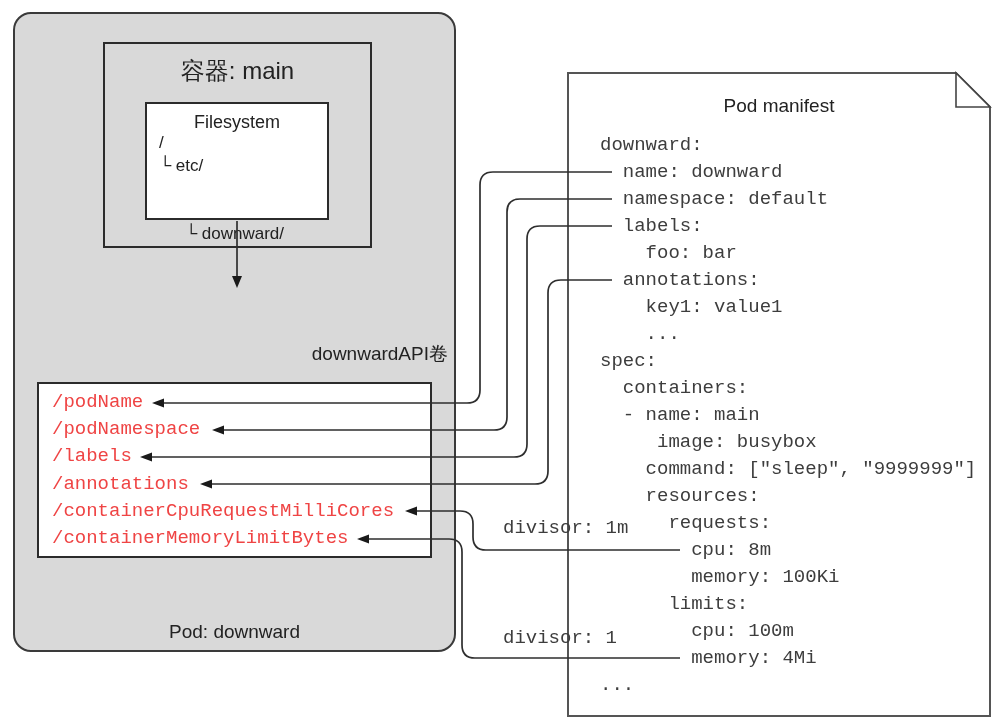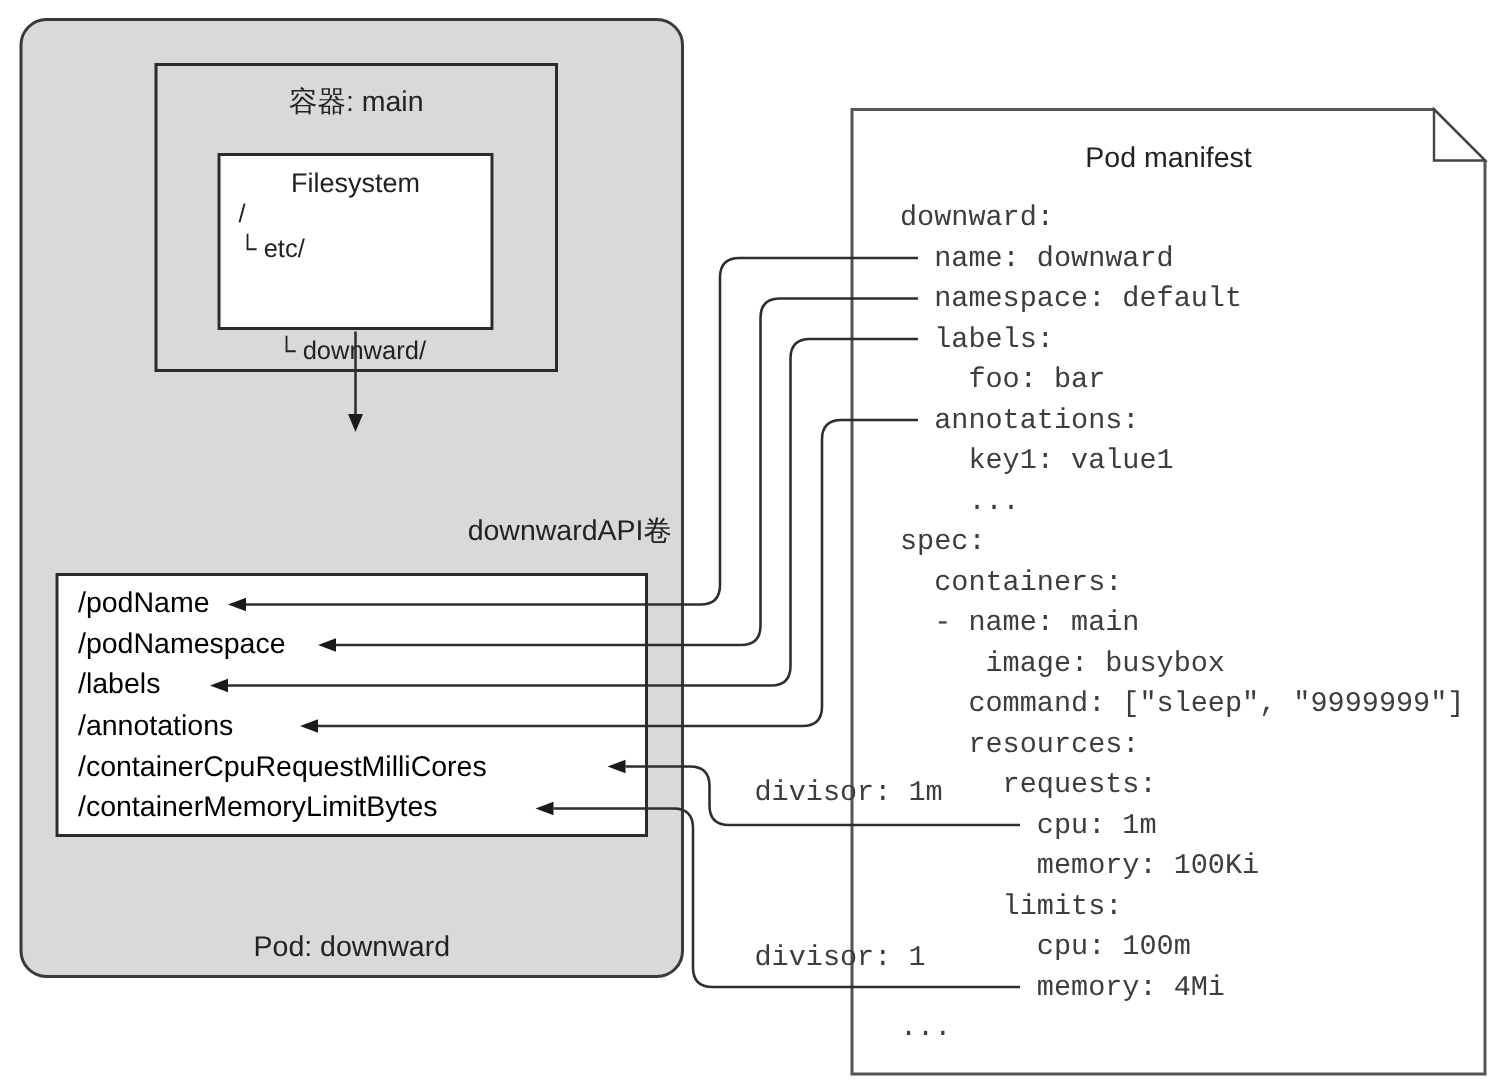"容器: main" .container-label { font-size: 19px -> 24px }
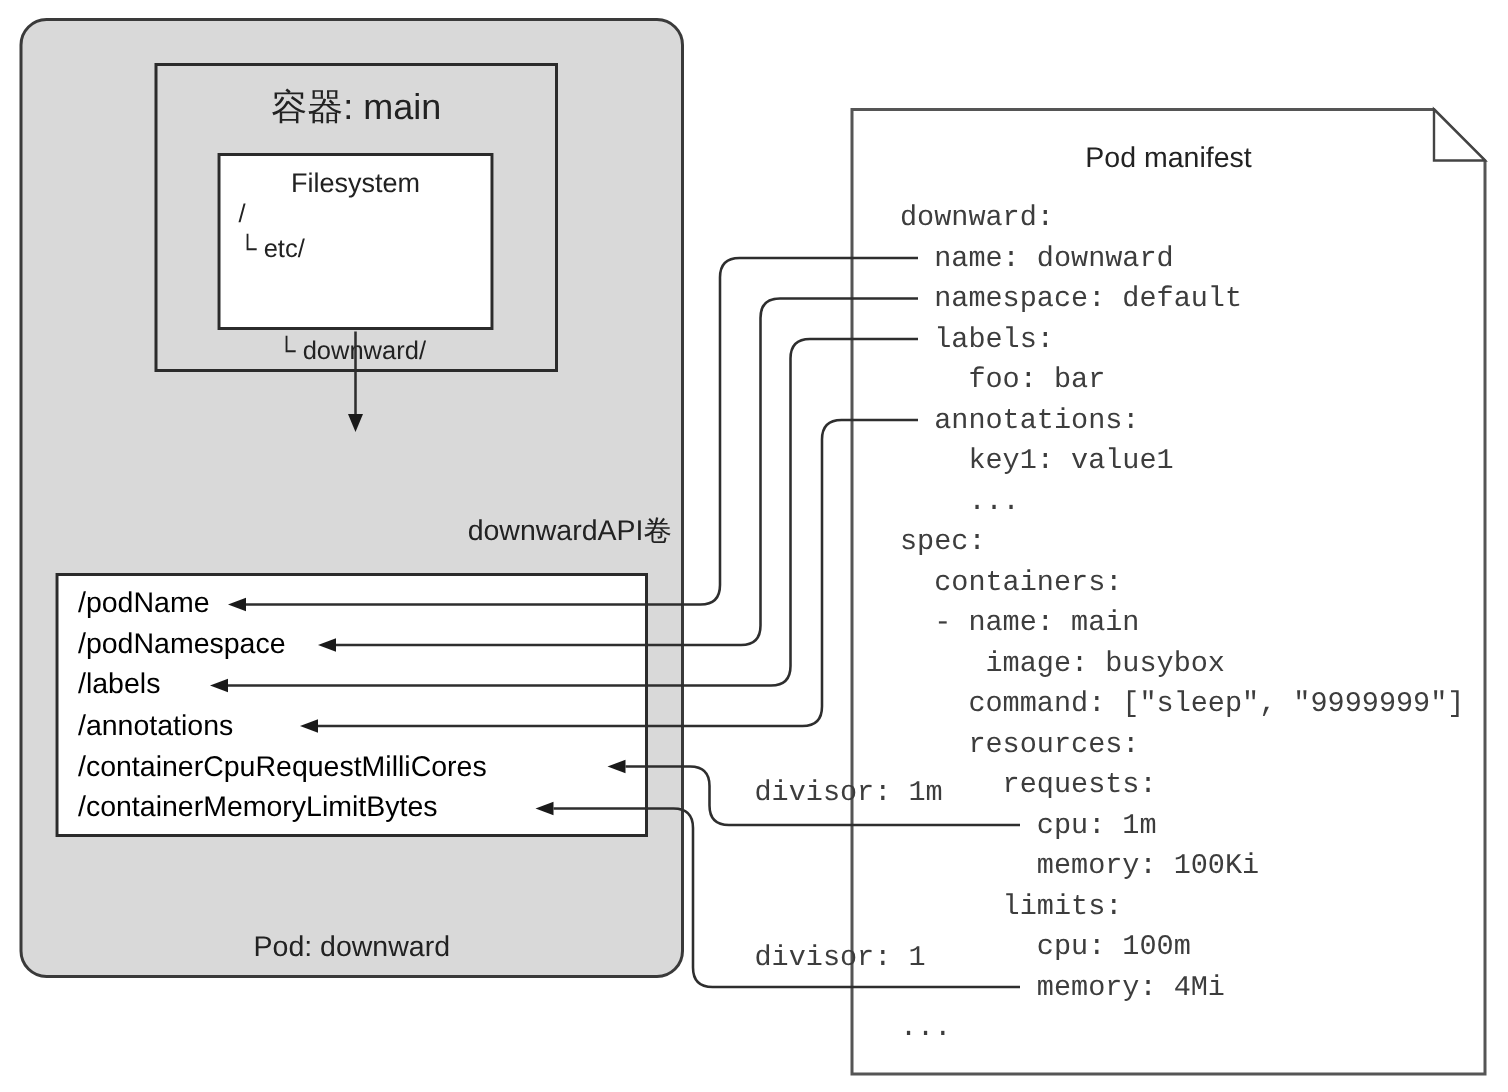"/podName" .file-line { color: #000000 -> #ef4444; font-family: Liberation Sans, sans-serif -> Liberation Mono, monospace }
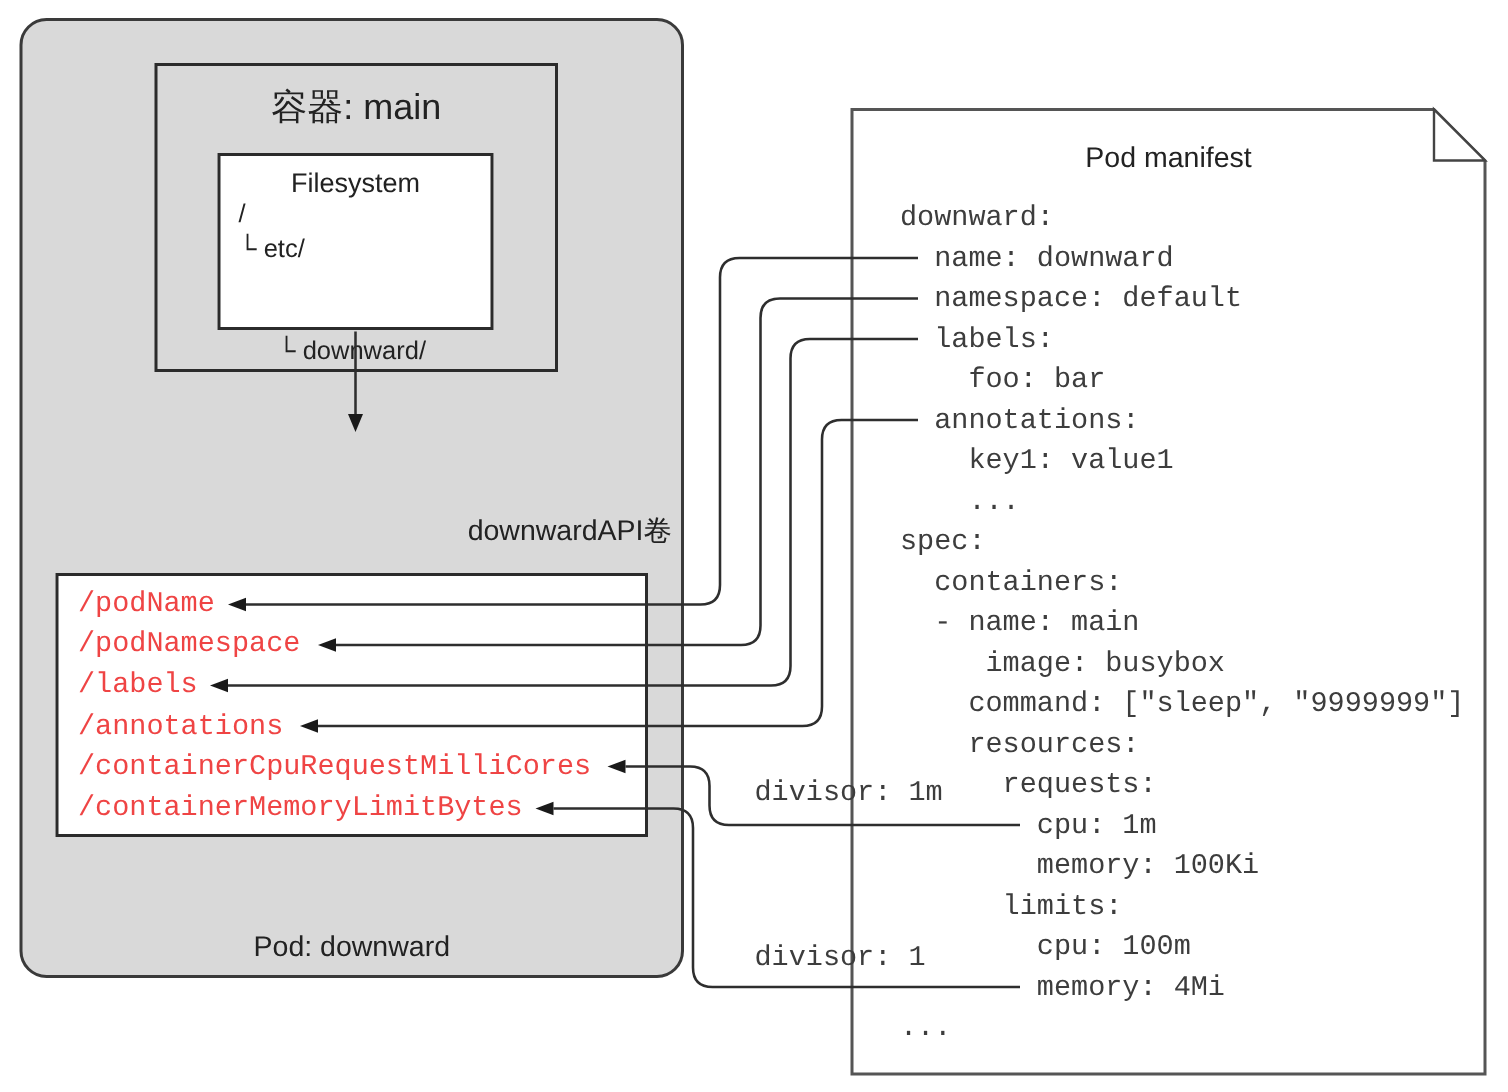"cpu: 1m" div.manifest-line { text: 1m -> 8m }
